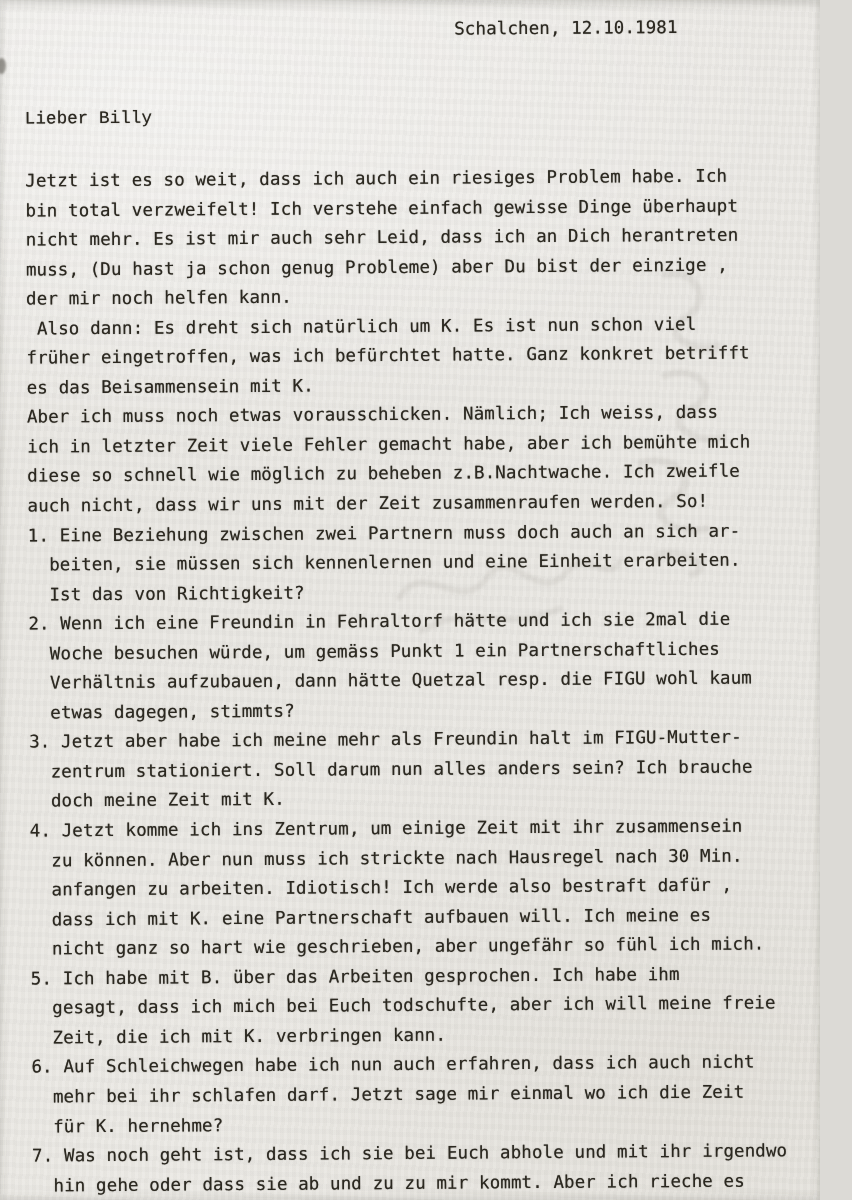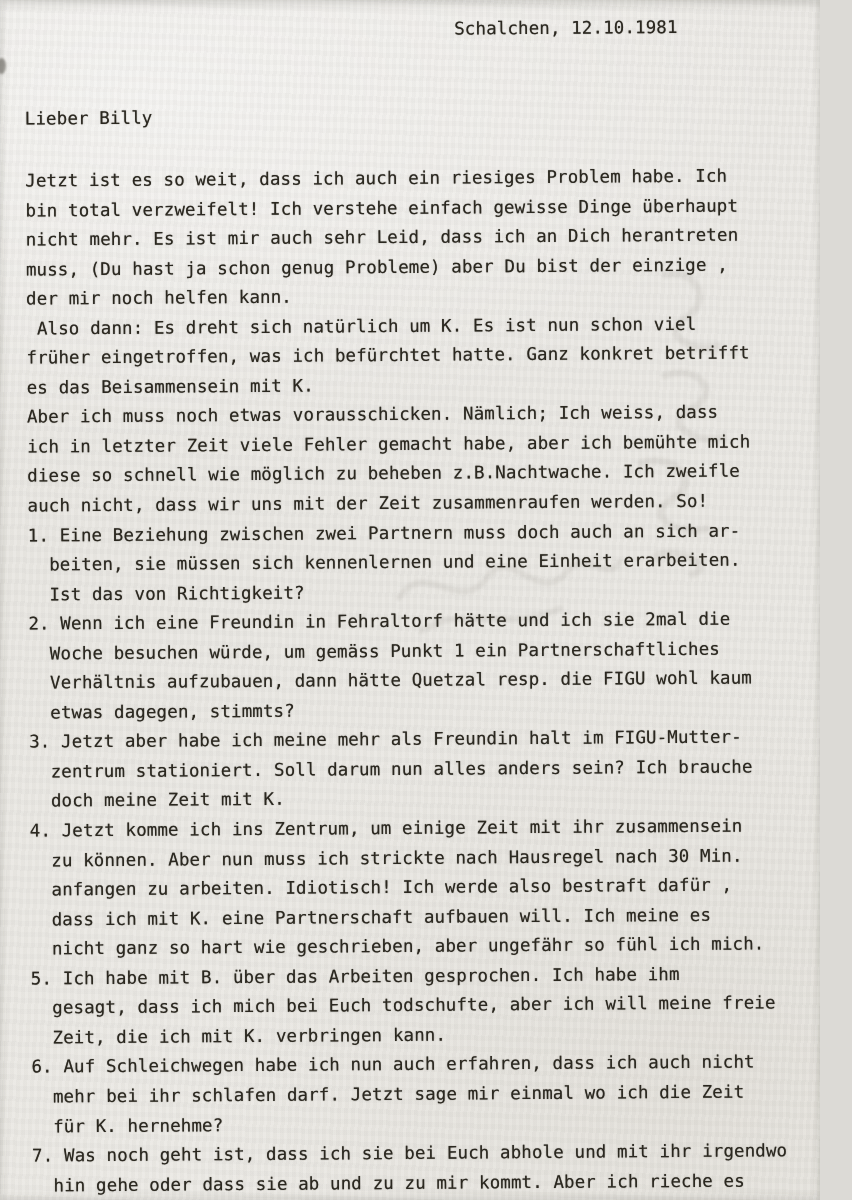"Lieber Billy" .salutation { font-family: none -> Liberation Mono, monospace }
